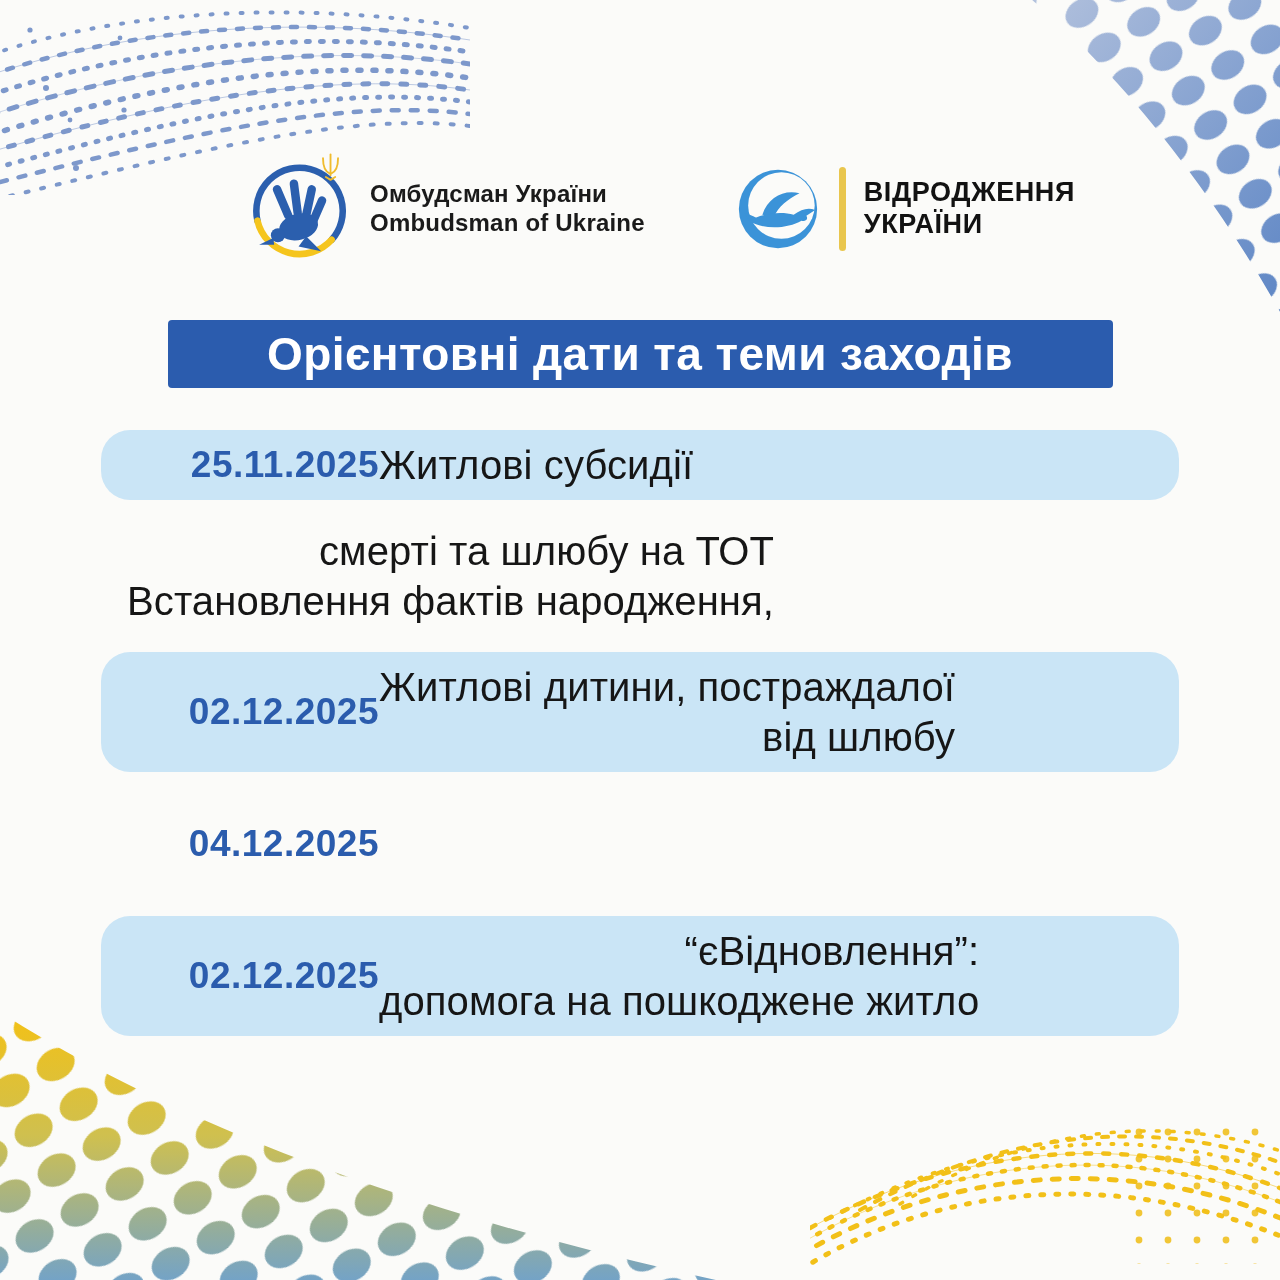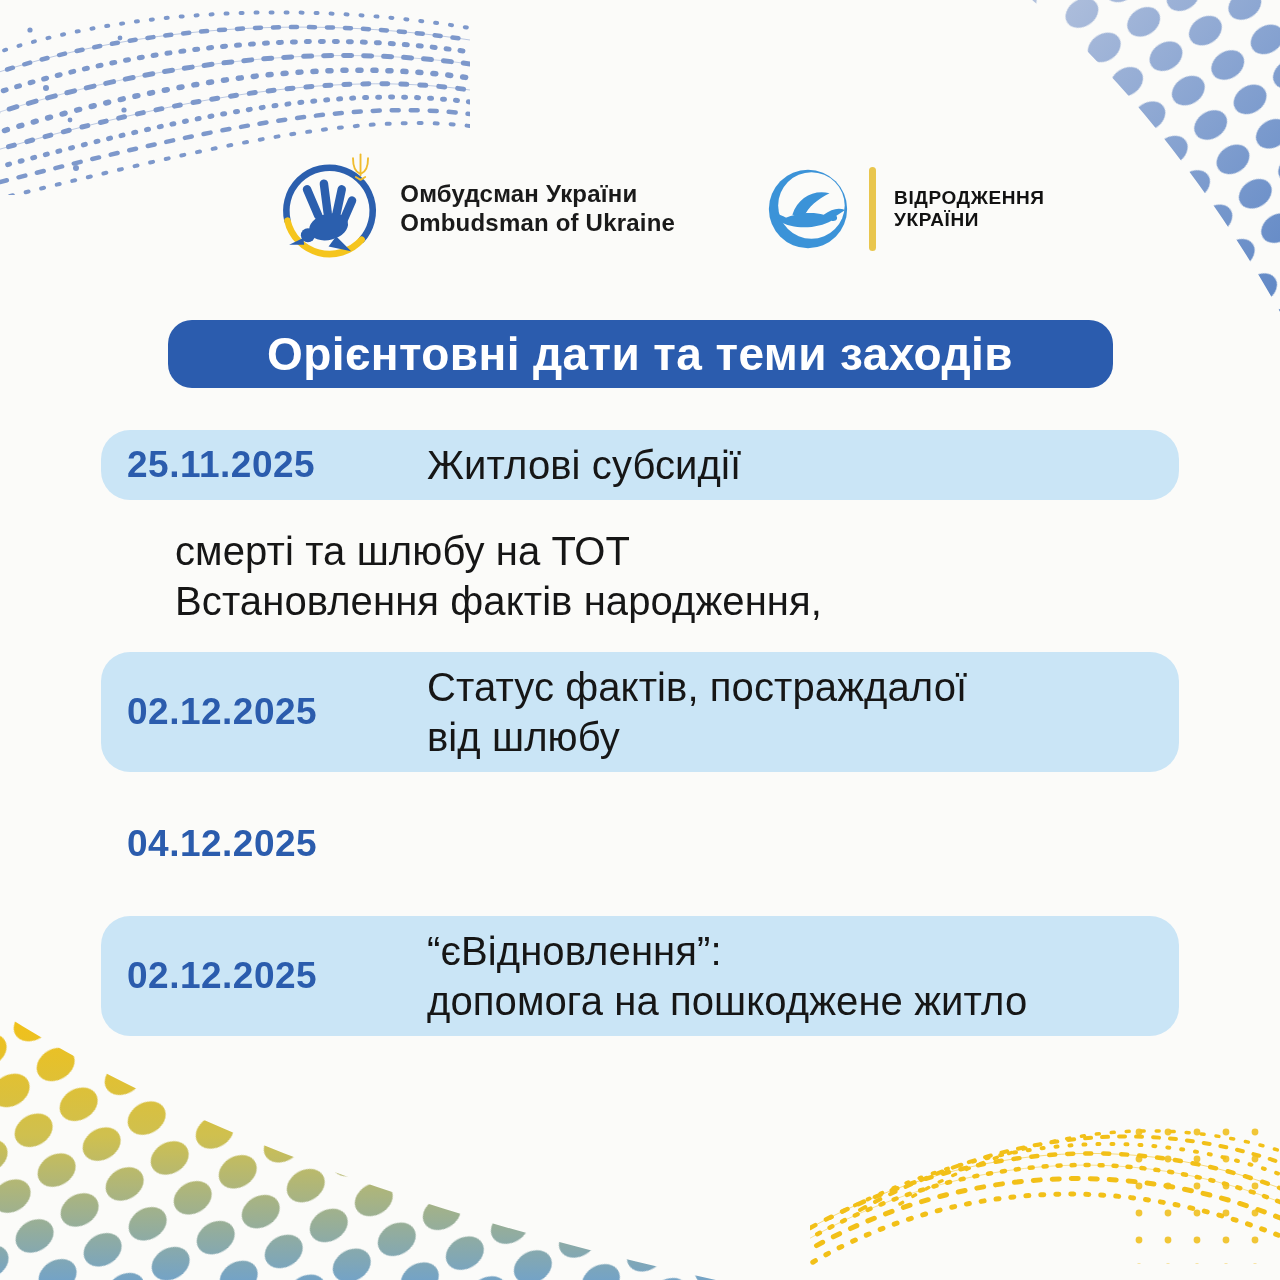"ВІДРОДЖЕННЯ" .vid-text { font-size: 19px -> 27px }
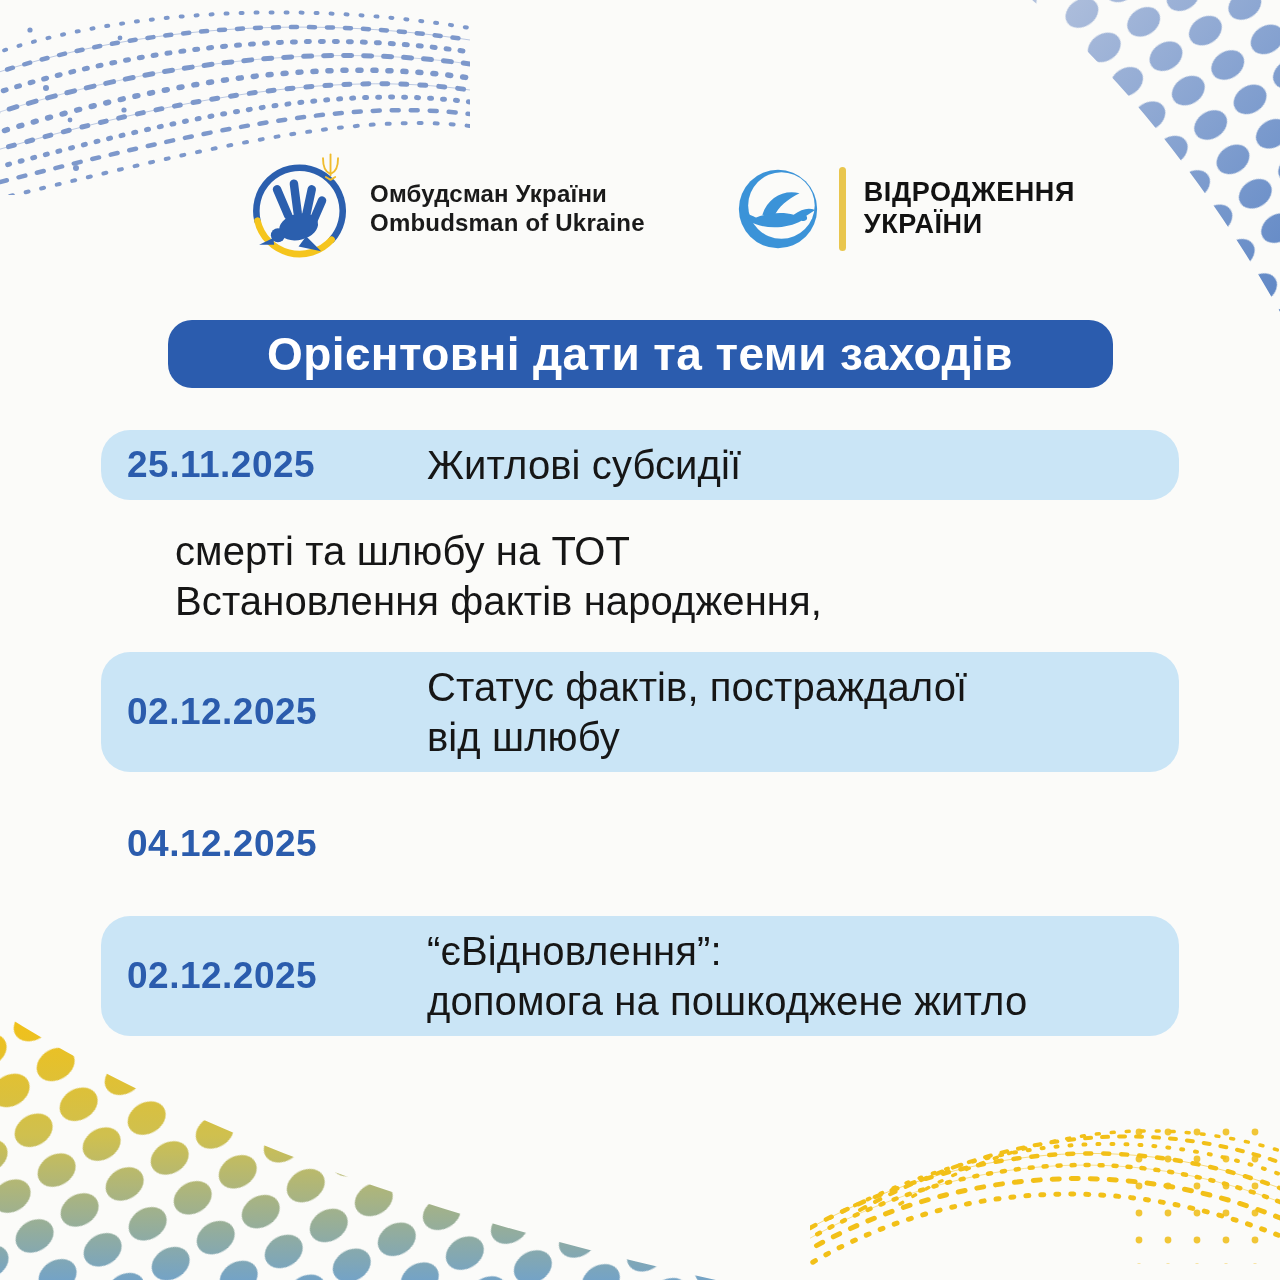"Орієнтовні дати та теми заходів" .title-banner { border-radius: 24px -> 4px }
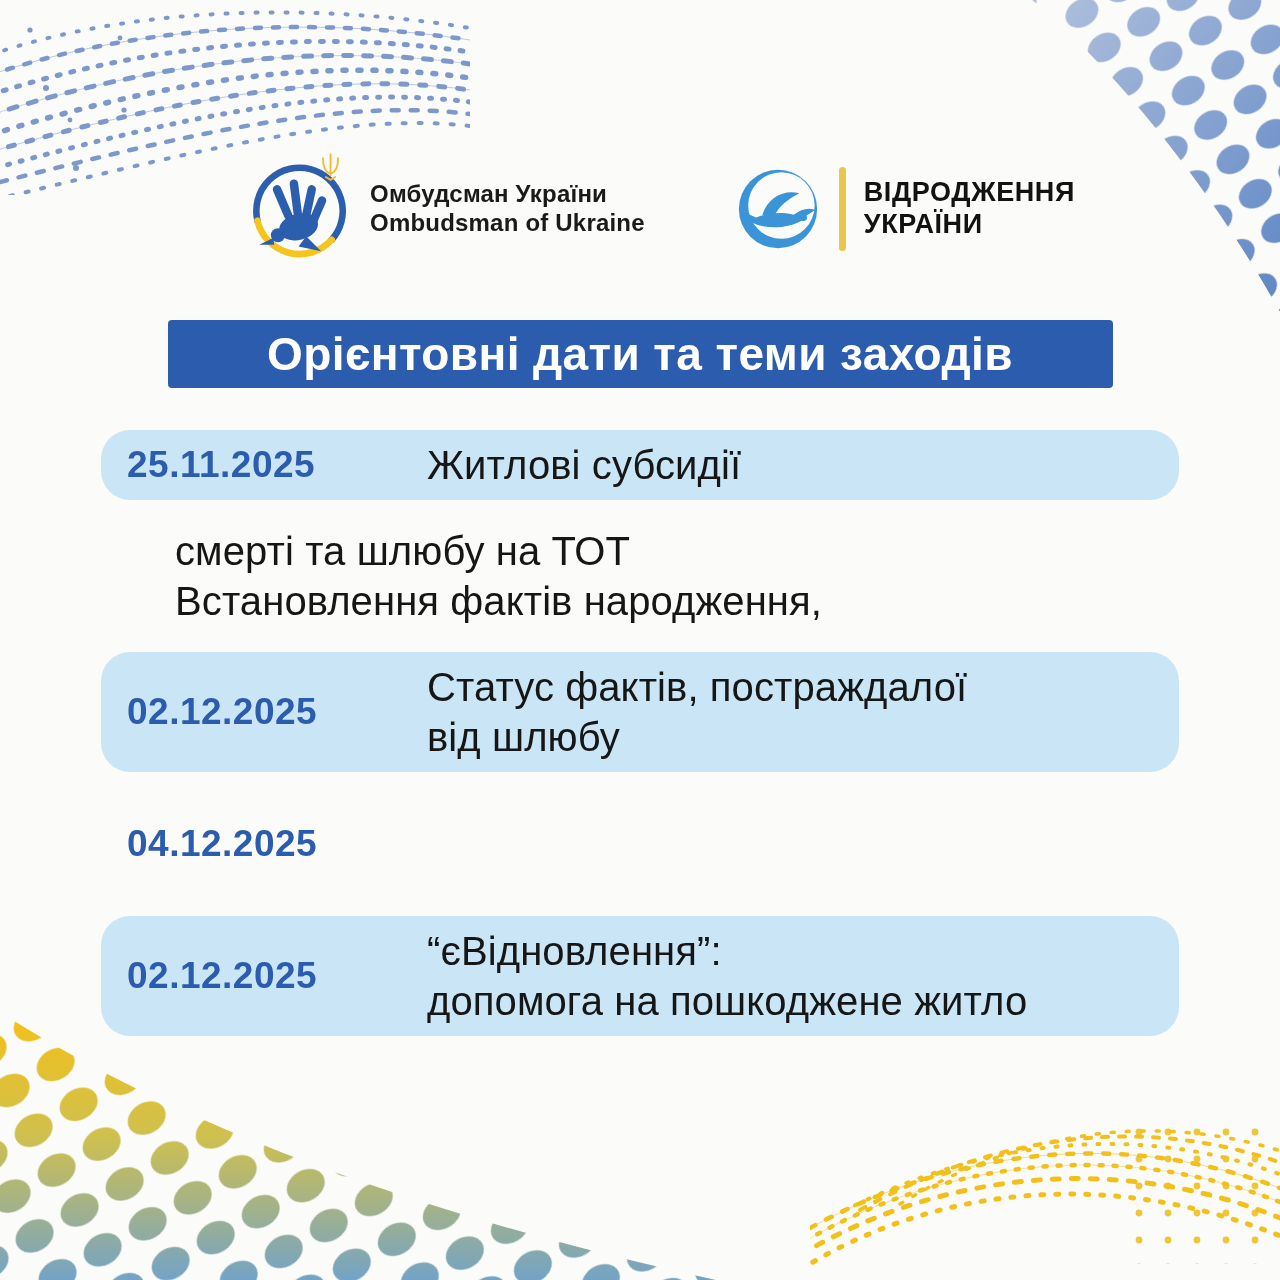"25.11.2025" .row { text-align: none -> right }
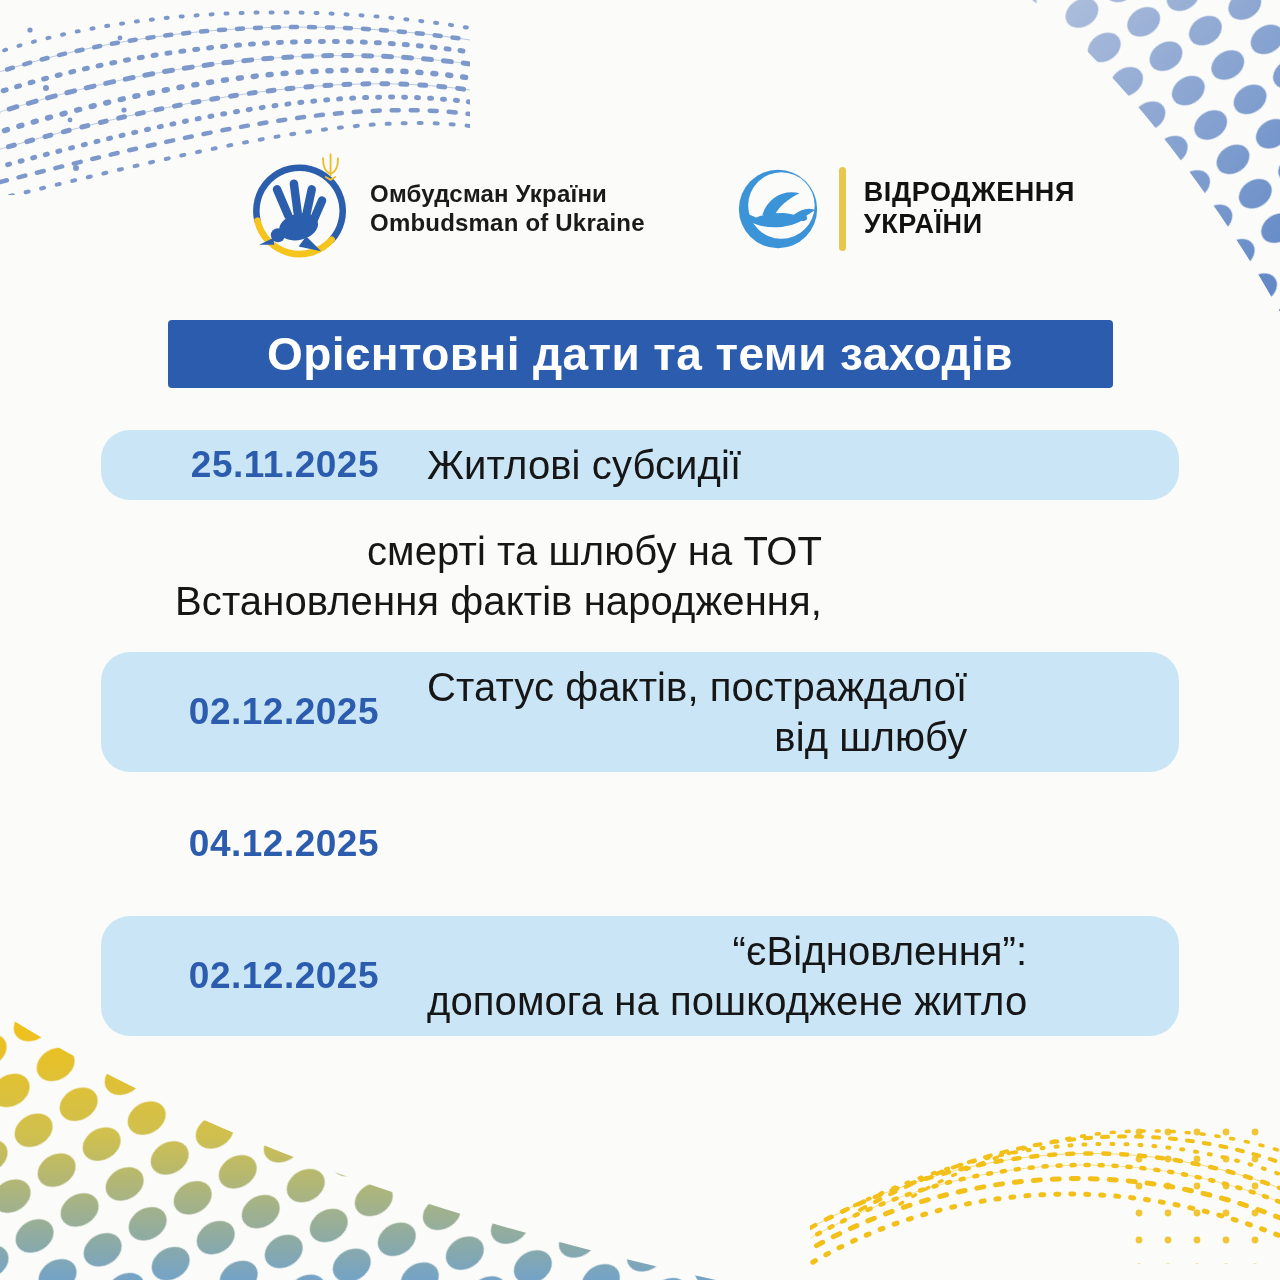"Житлові субсидії" .topic .ln { margin-left: 48px -> none }
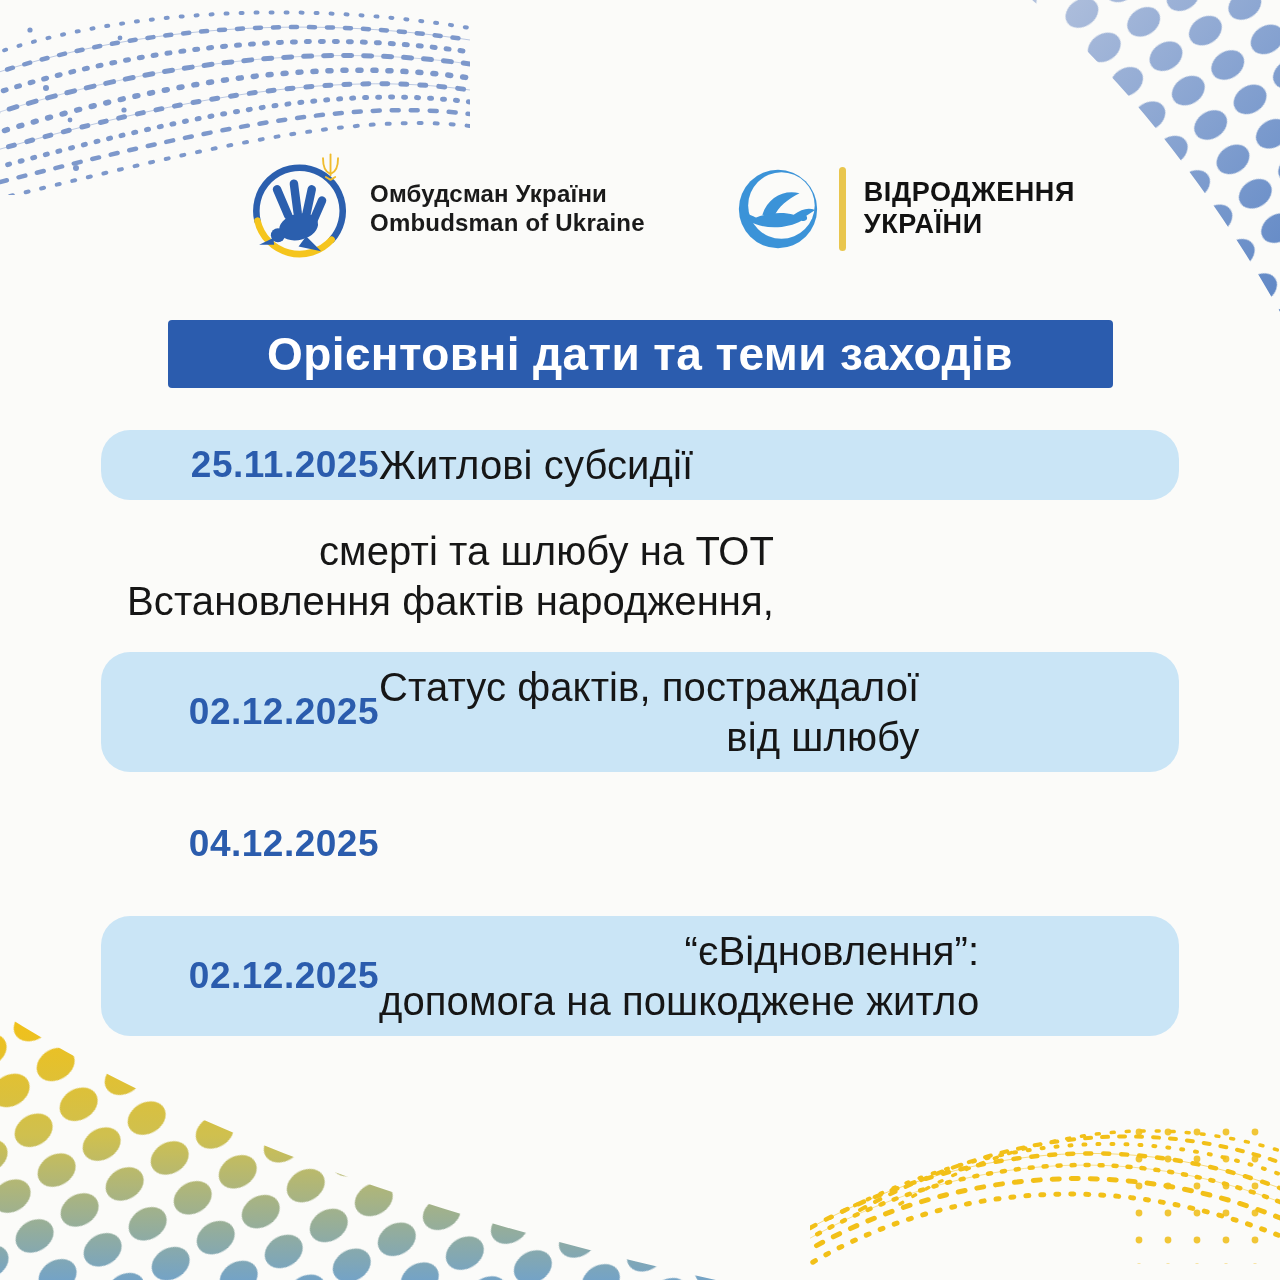"Статус фактів, постраждалої" span.ln { text: Статус фактів -> Житлові дитини }
